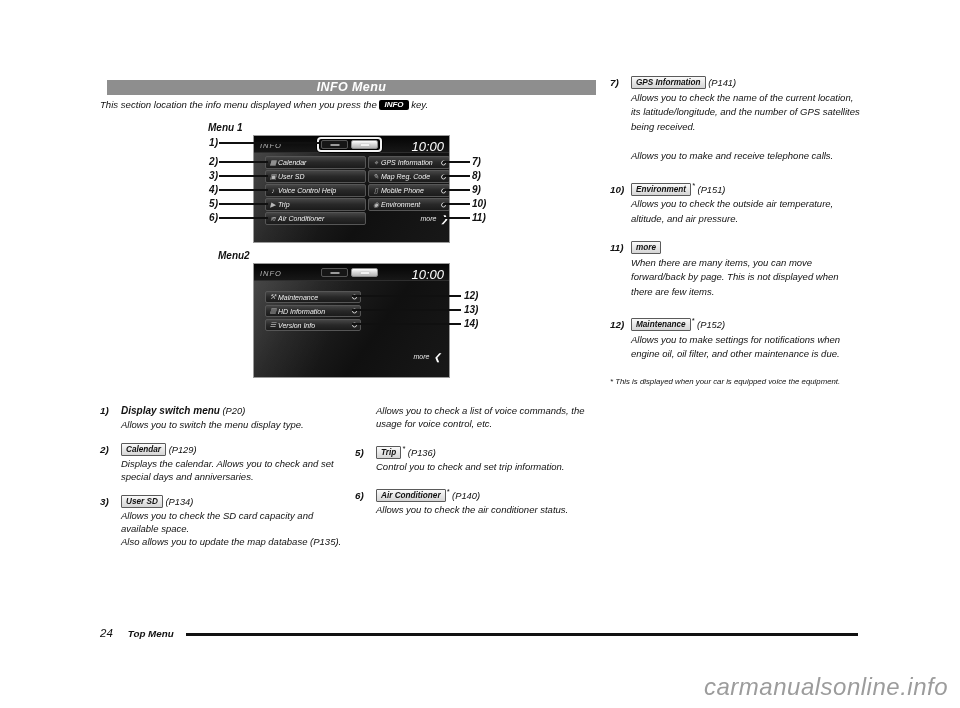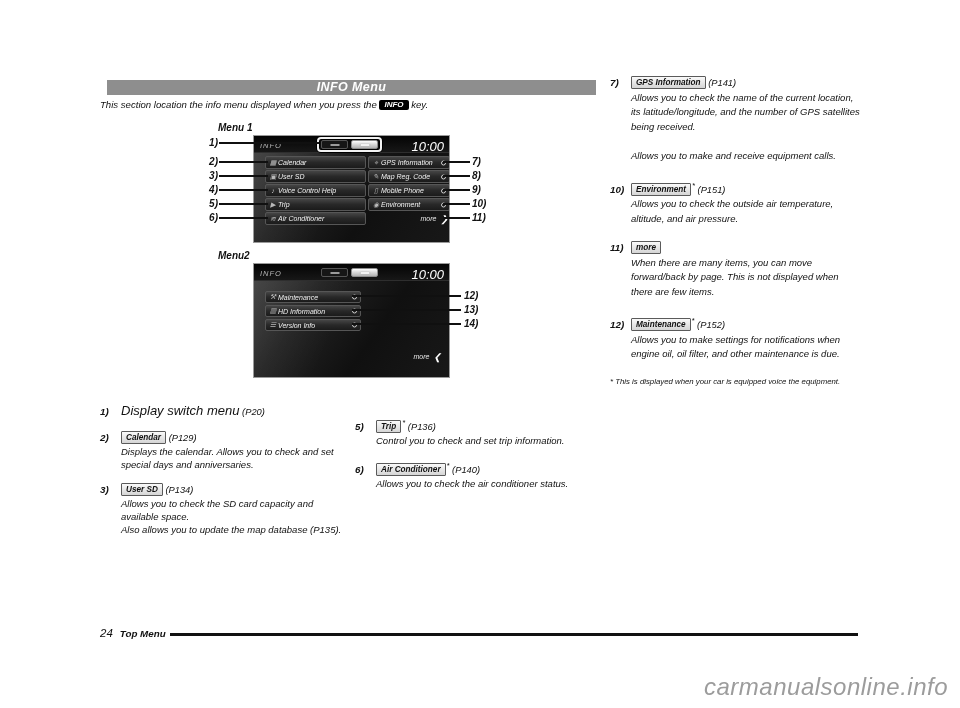"Menu 1" #fig1-label { left: 218px -> 208px }
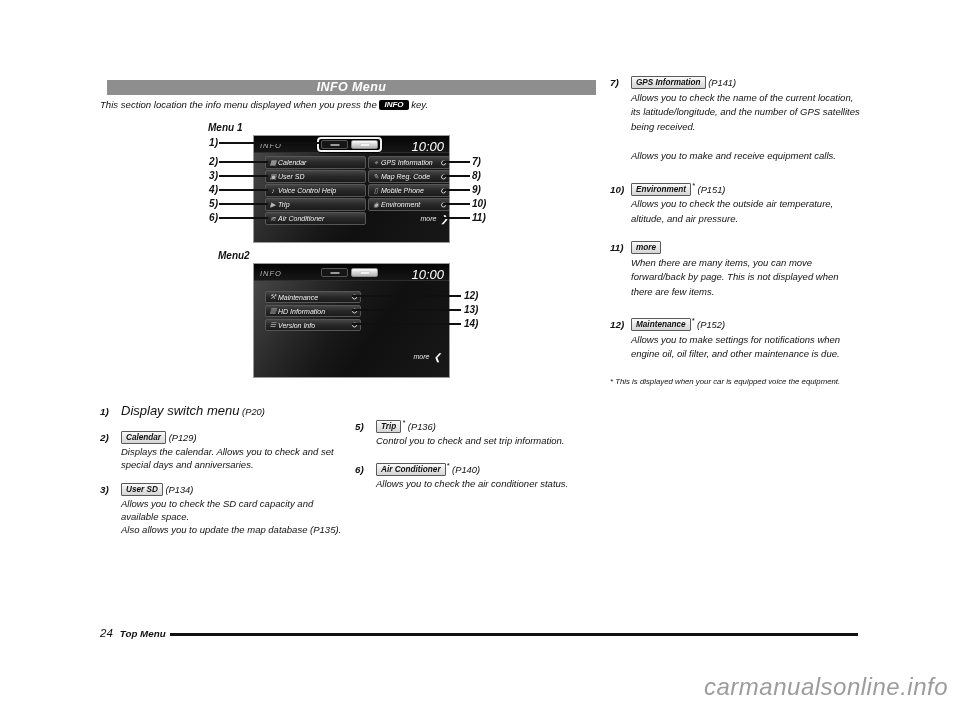"Allows you to make and" div.entry-body { text: equipment -> telephone }
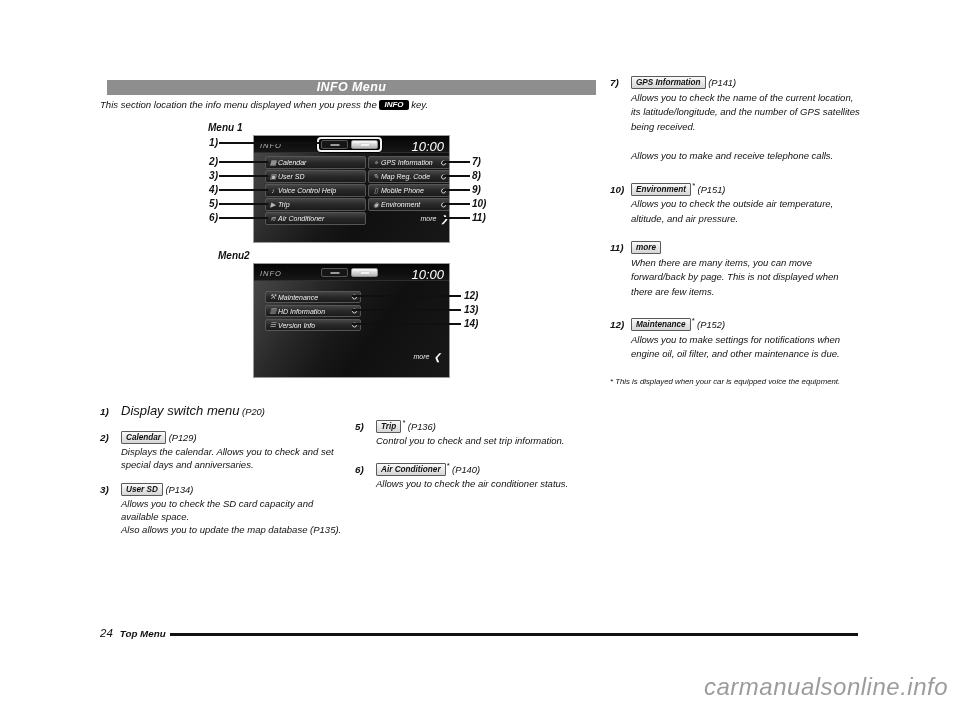"Display switch menu" .bold-label { font-size: 13px -> 10px; font-weight: normal -> bold }
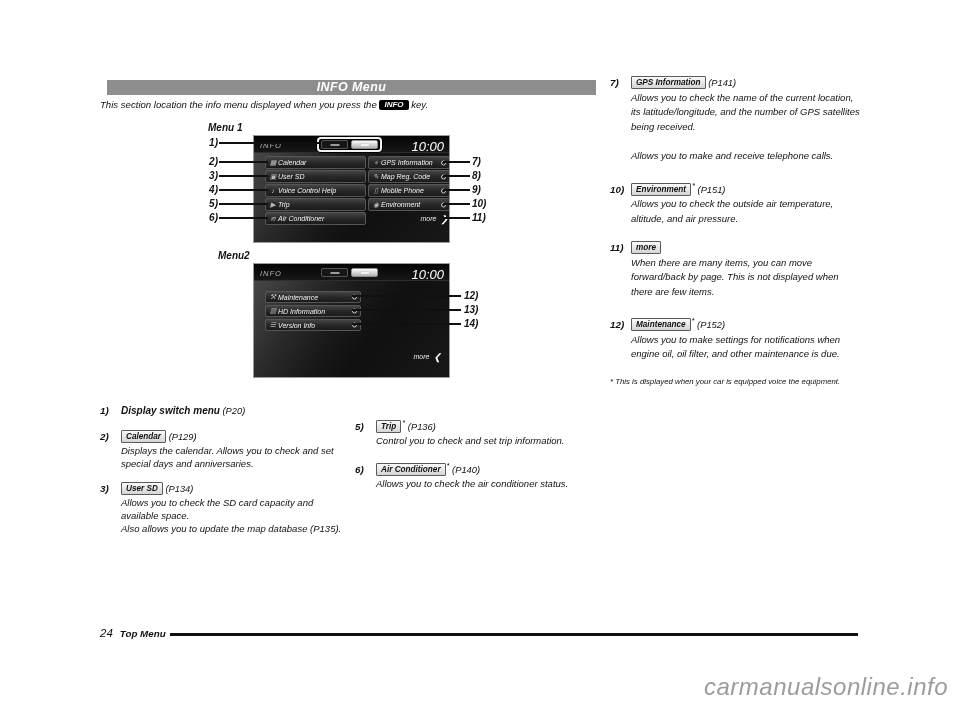"Allows you to check a" div.entry-body { html: none -> <div>Allows you to check a list of voice commands, the usage for voice control, etc.</div> }
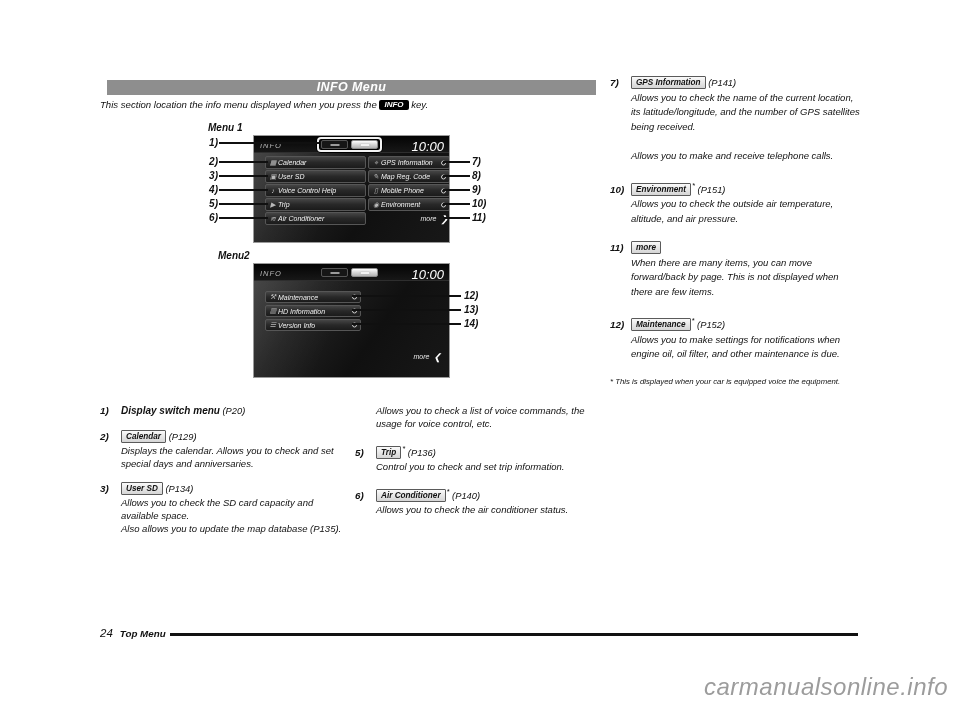"Allows you to switch the" div.entry-body { html: none -> <div>Allows you to switch the menu display type.</div> }
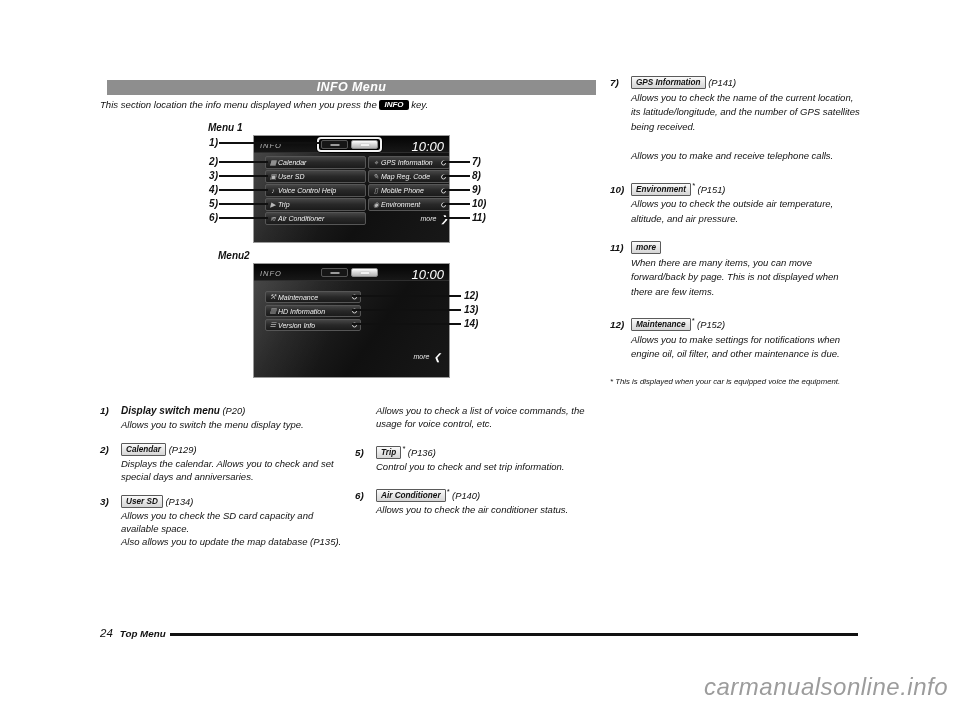"24" .footer { gap: 4px -> 12px }
